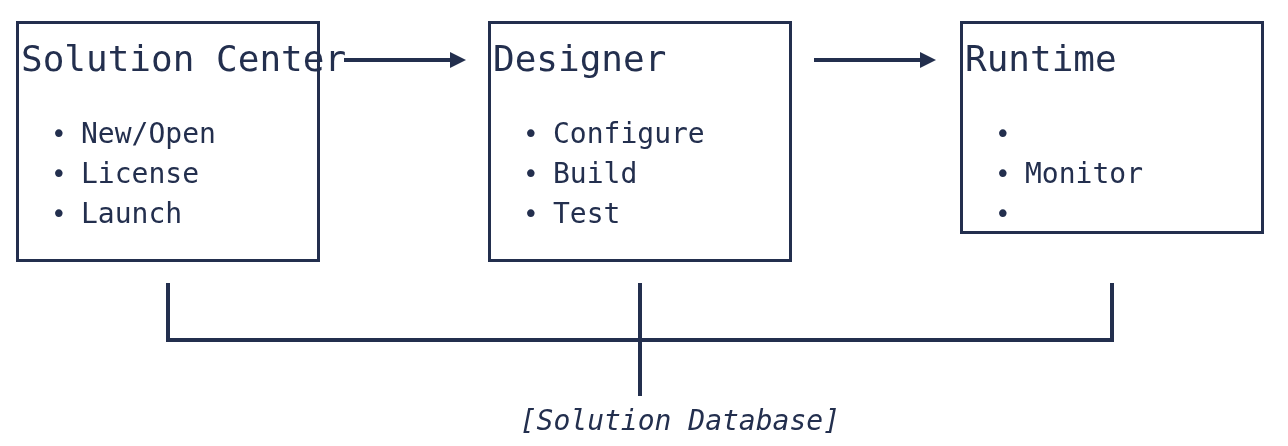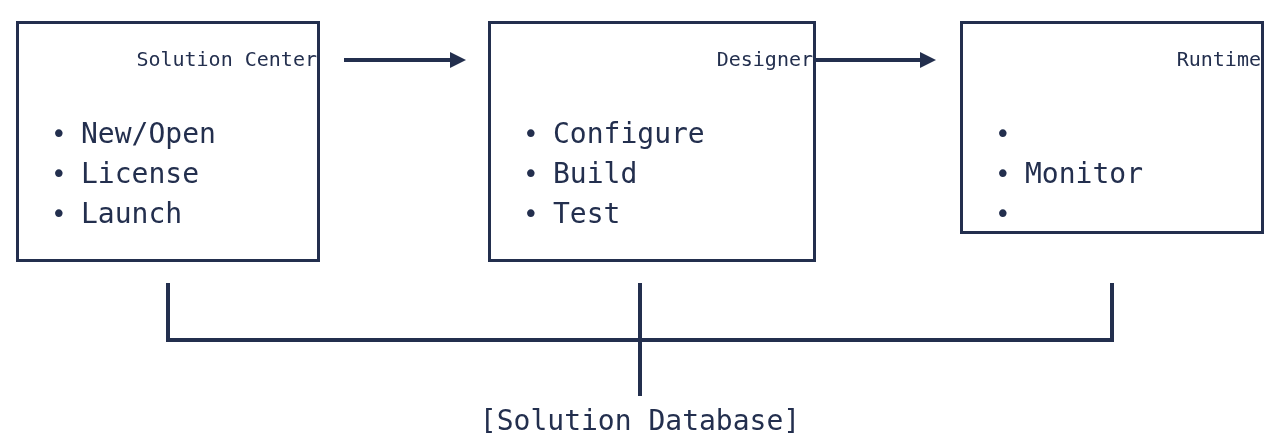"Solution Center" .node-title { font-size: 20px -> 36px; text-align: right -> left }
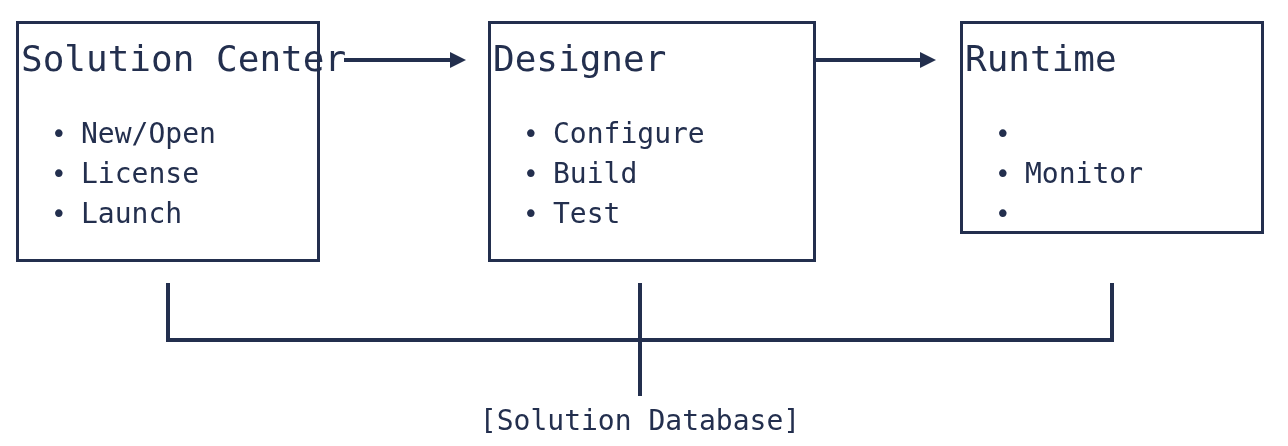"Designer" div.node-box { width: 328px -> 304px }
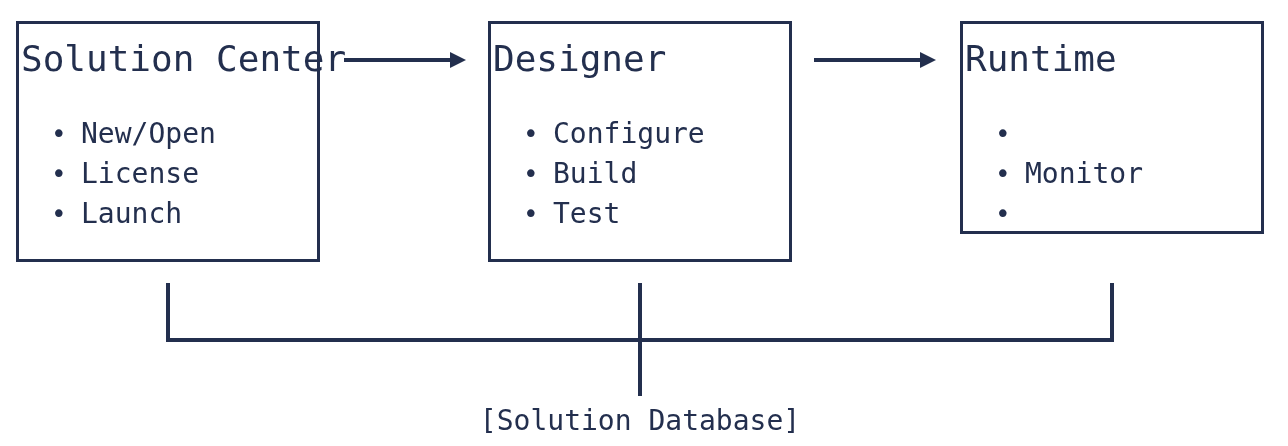"[Solution Database]" .db-label { font-style: none -> italic; text-align: center -> right }
